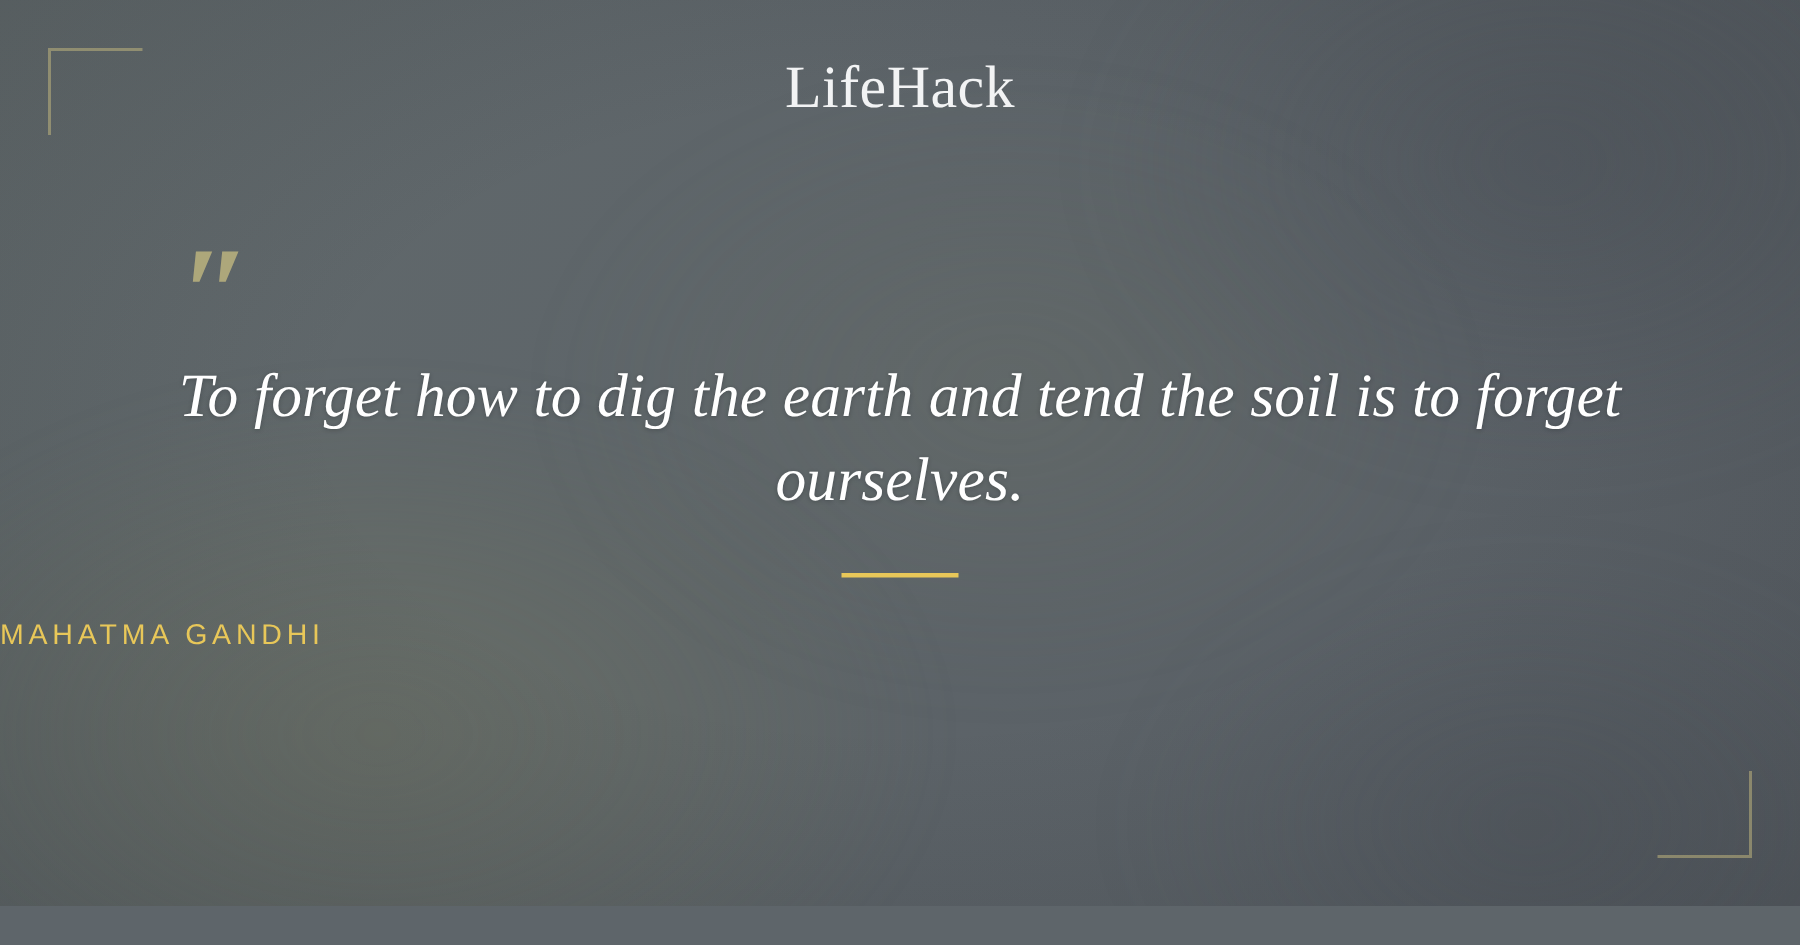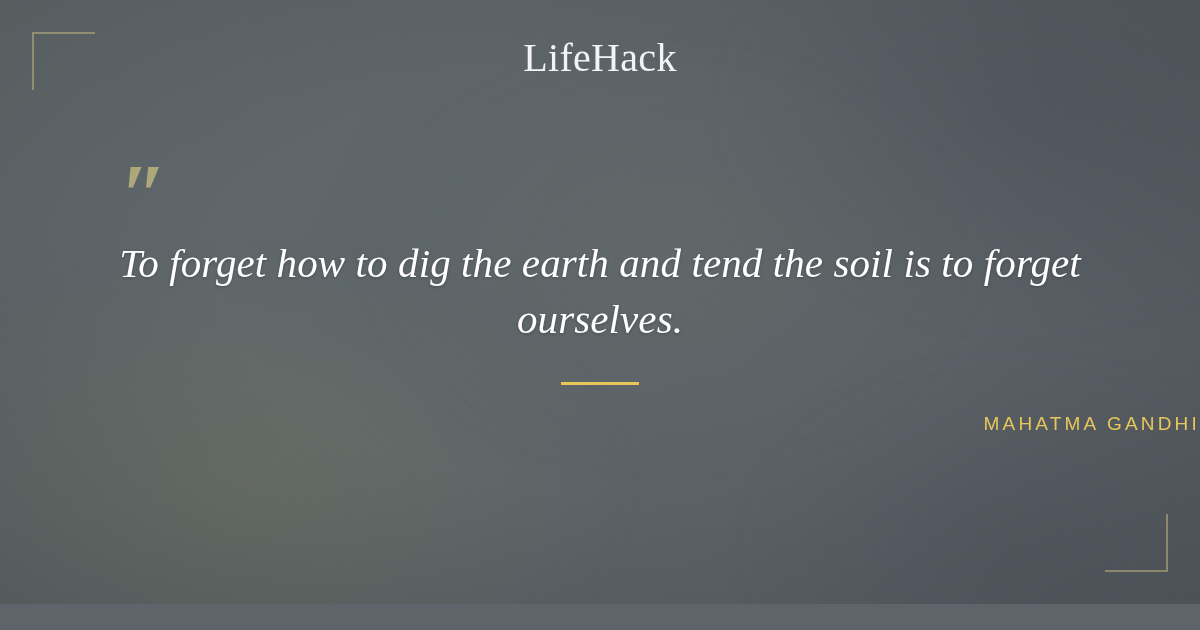"MAHATMA GANDHI" .author { text-align: right -> left }
